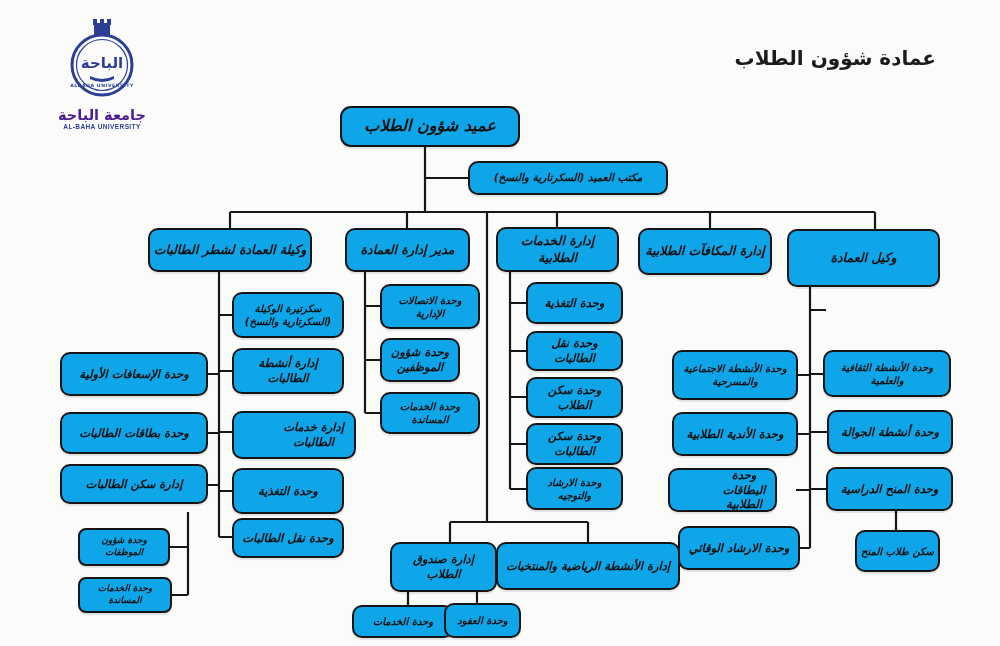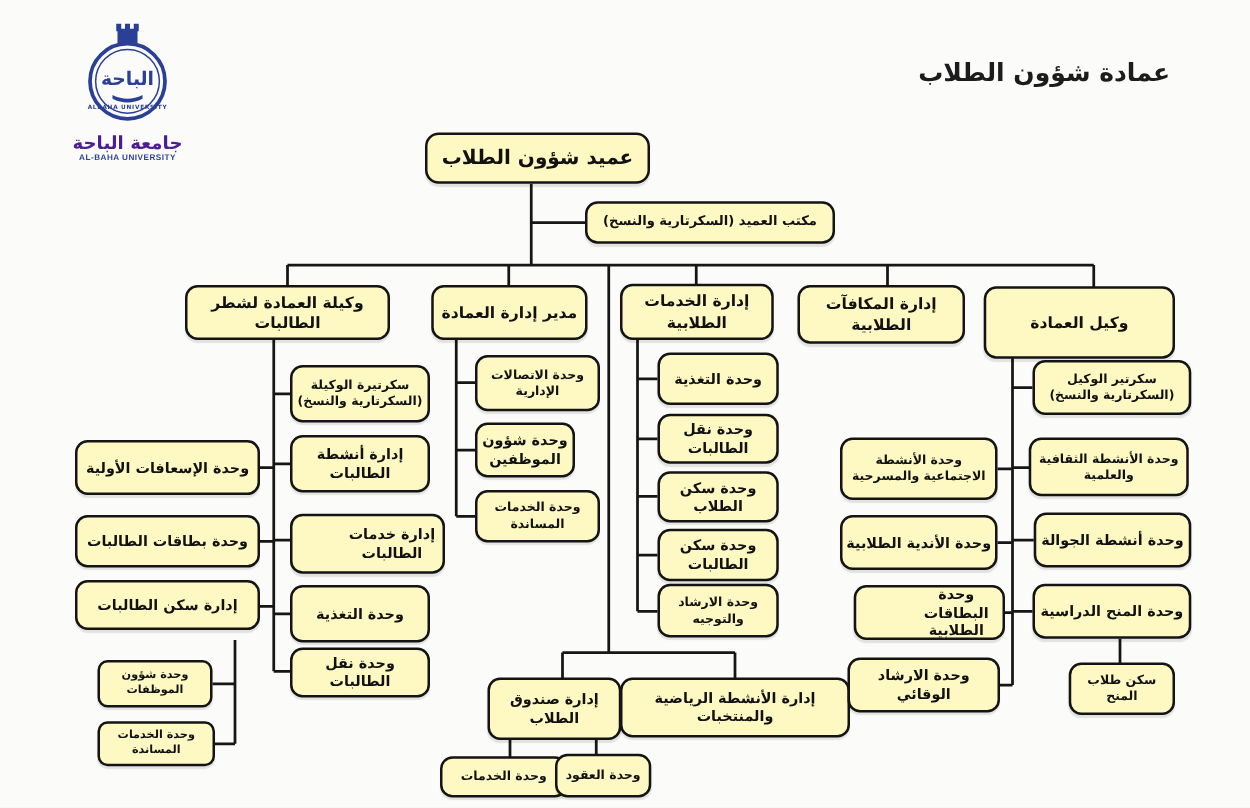"عميد شؤون الطلاب" .box { background: #fef9c3 -> #0ea5e9; font-style: none -> italic }
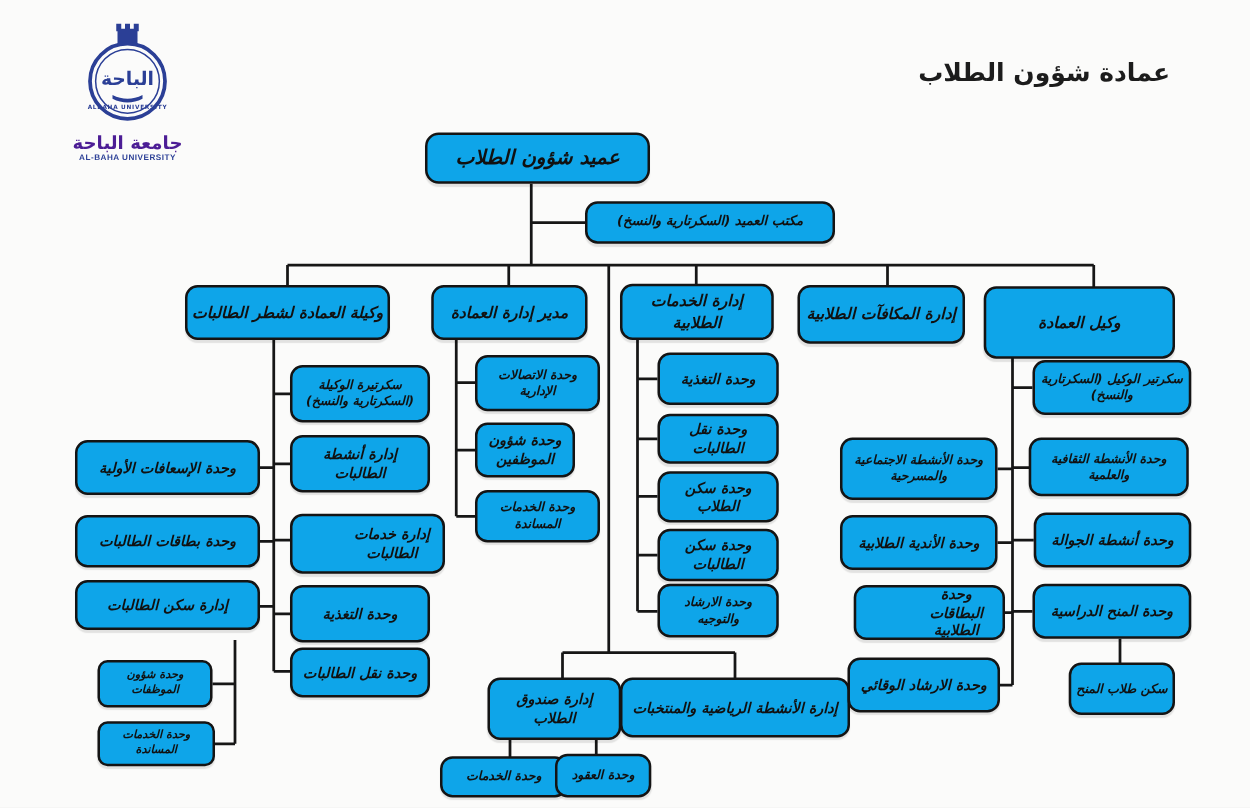"سكرتير الوكيل (السكرتارية والنسخ)" div.box { html: <div>سكرتير الوكيل (السكرتارية والنسخ)</div> -> none }
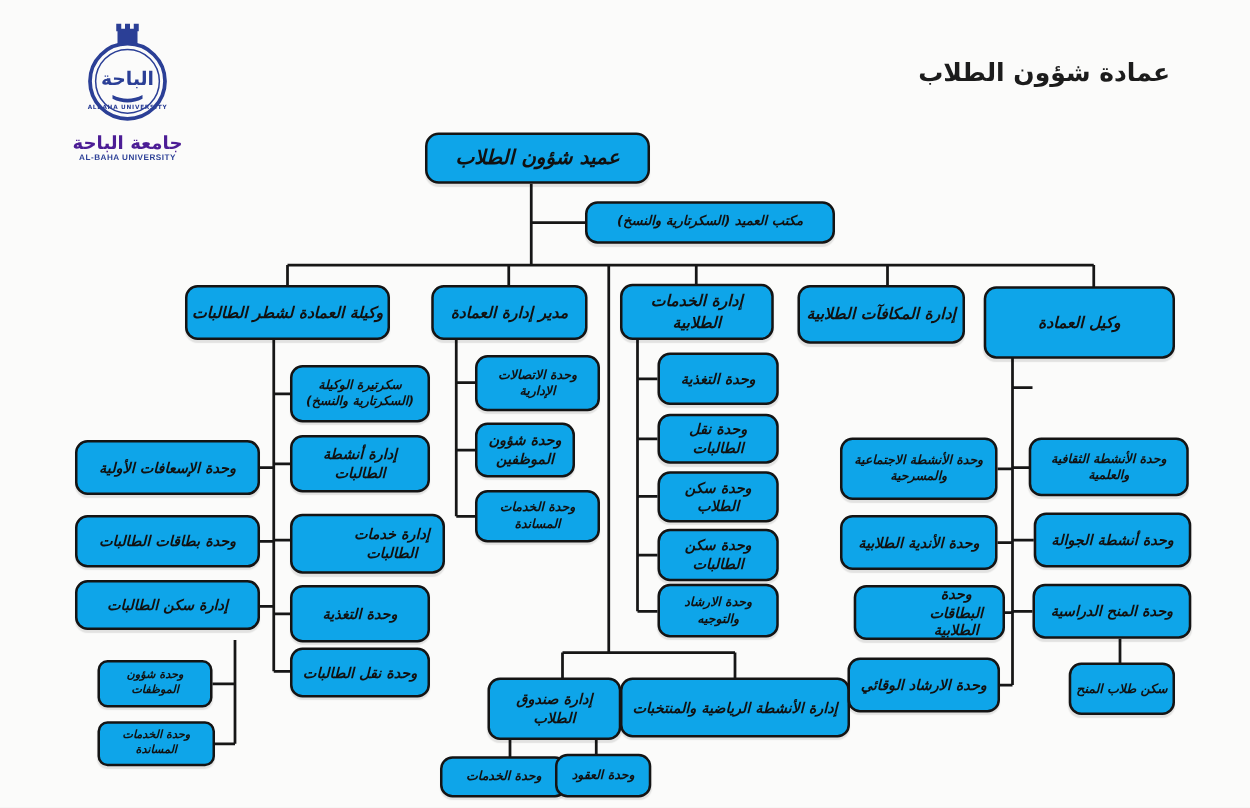"وحدة البطاقات الطلابية" div.box { left: 683px -> 668px; width: 121px -> 109px }
